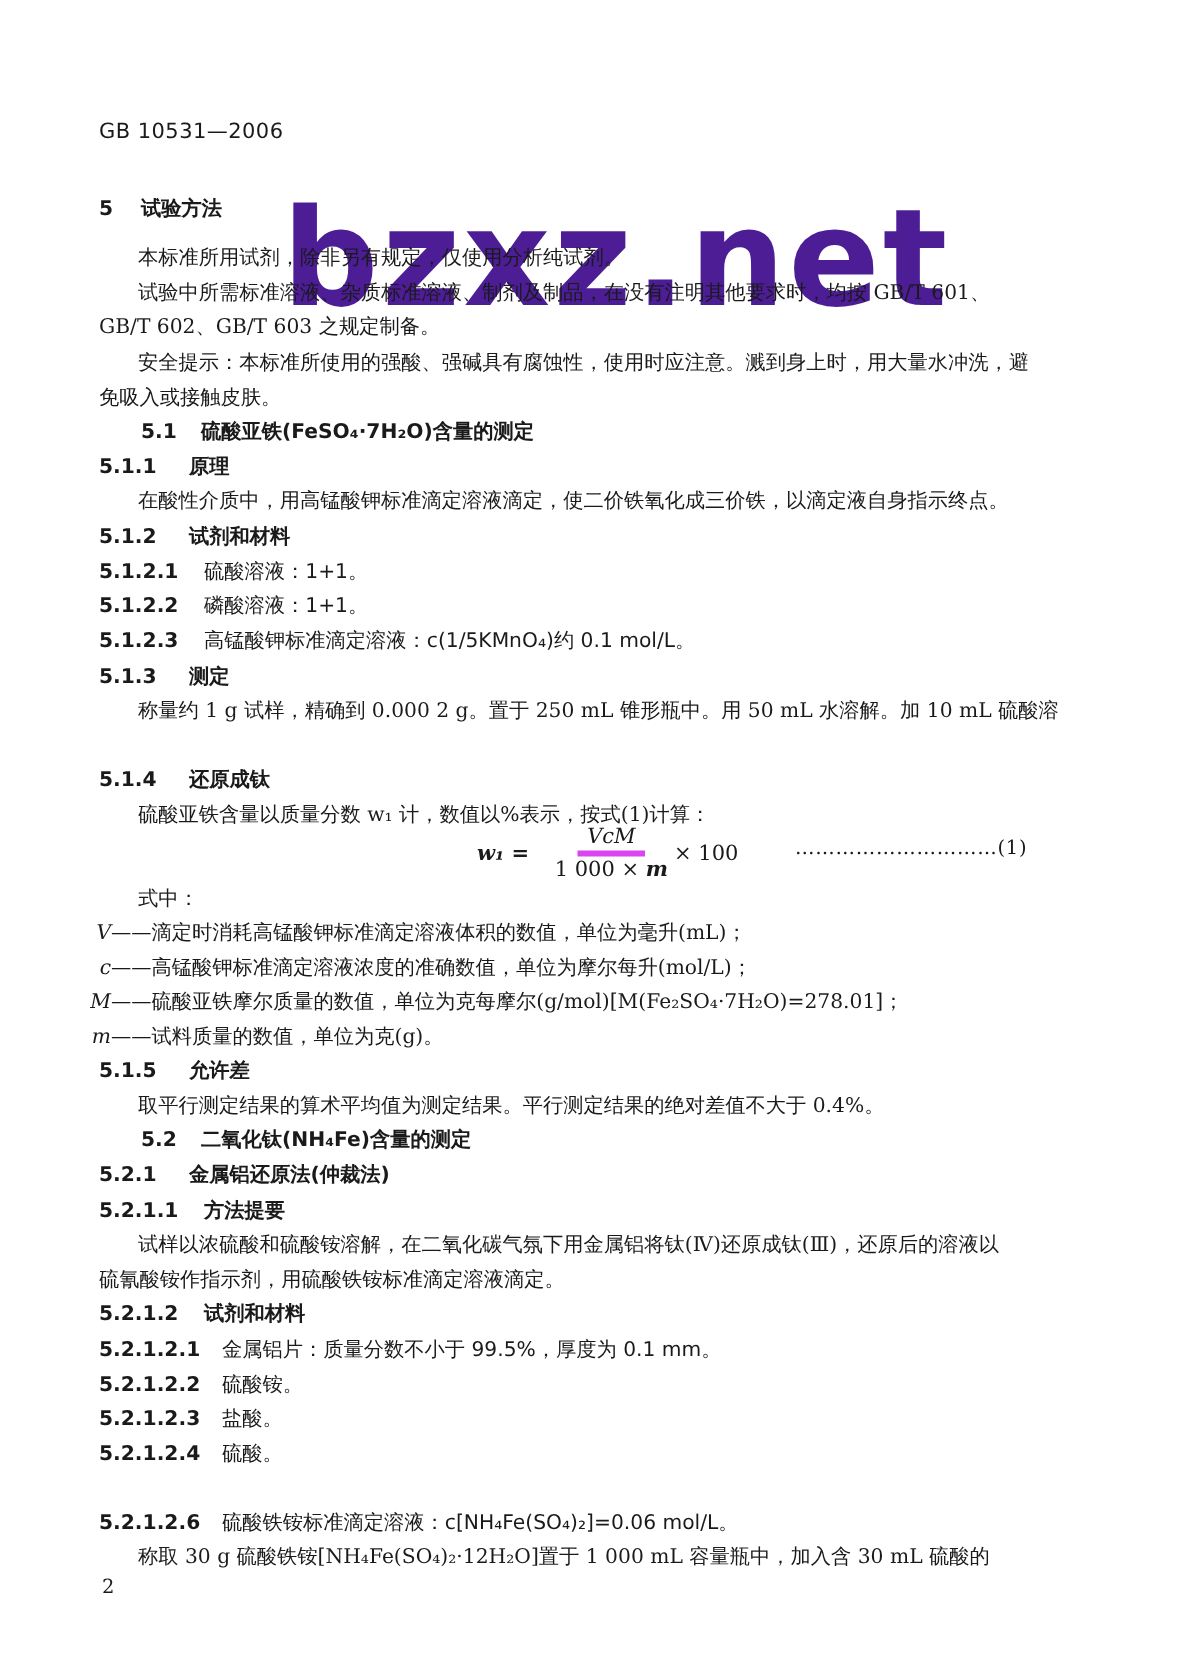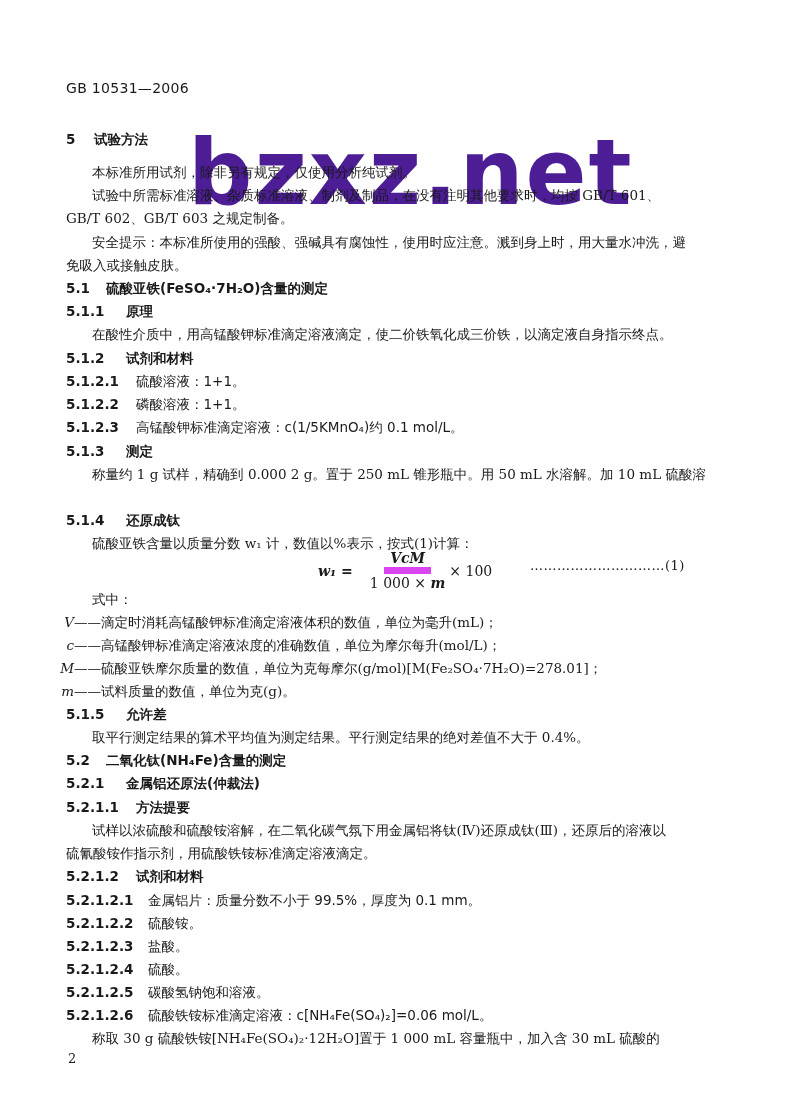"5.1" .h .num.w2 { margin-left: none -> 28px }
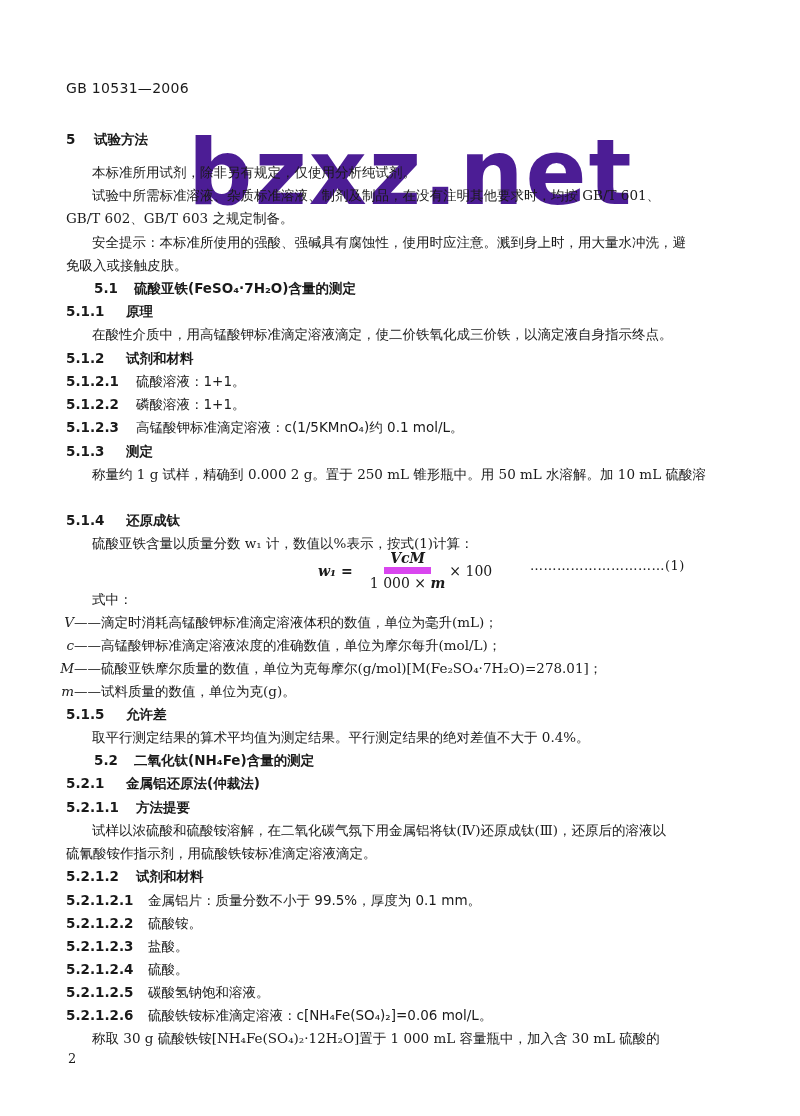"VcM" .frac .numr { border-bottom: 7px solid #d946ef -> 4px solid #d946ef; font-weight: bold -> normal }
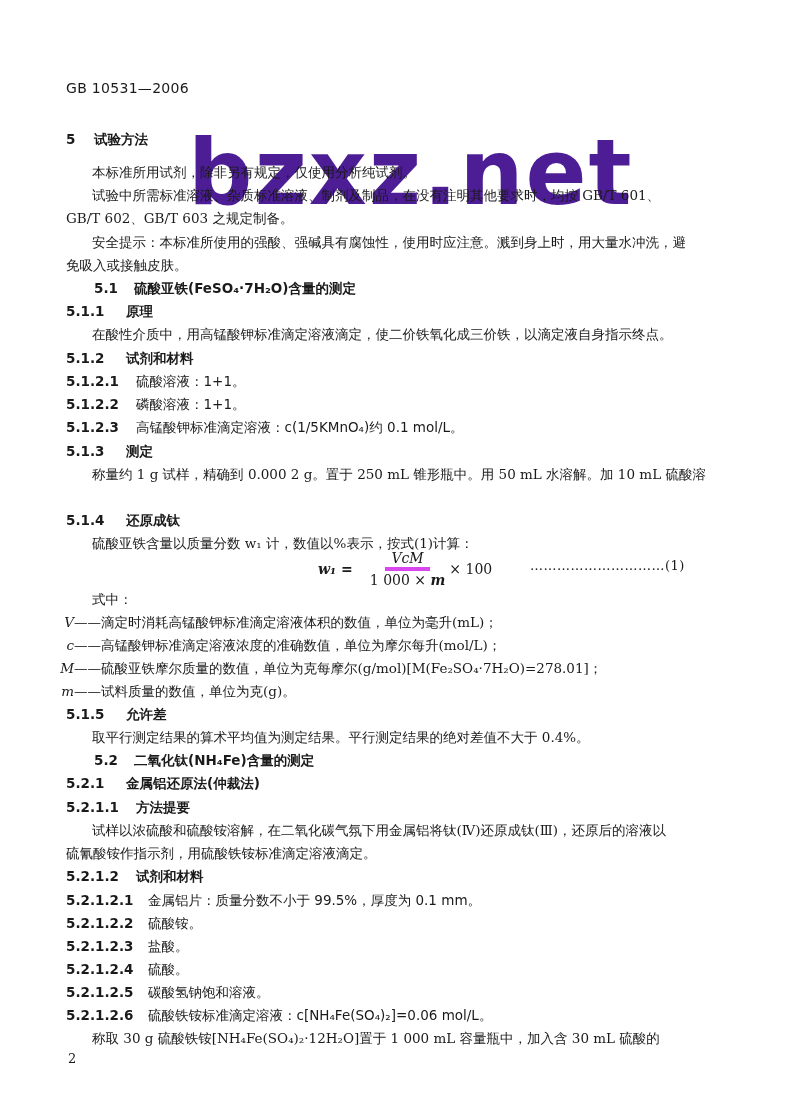"5.2.1.2.5 碳酸氢钠饱和溶液。" div.line { html: <div> <span>5.2.1.2.5</span><span>碳酸氢钠饱和溶液。</span> </div> -> none }
